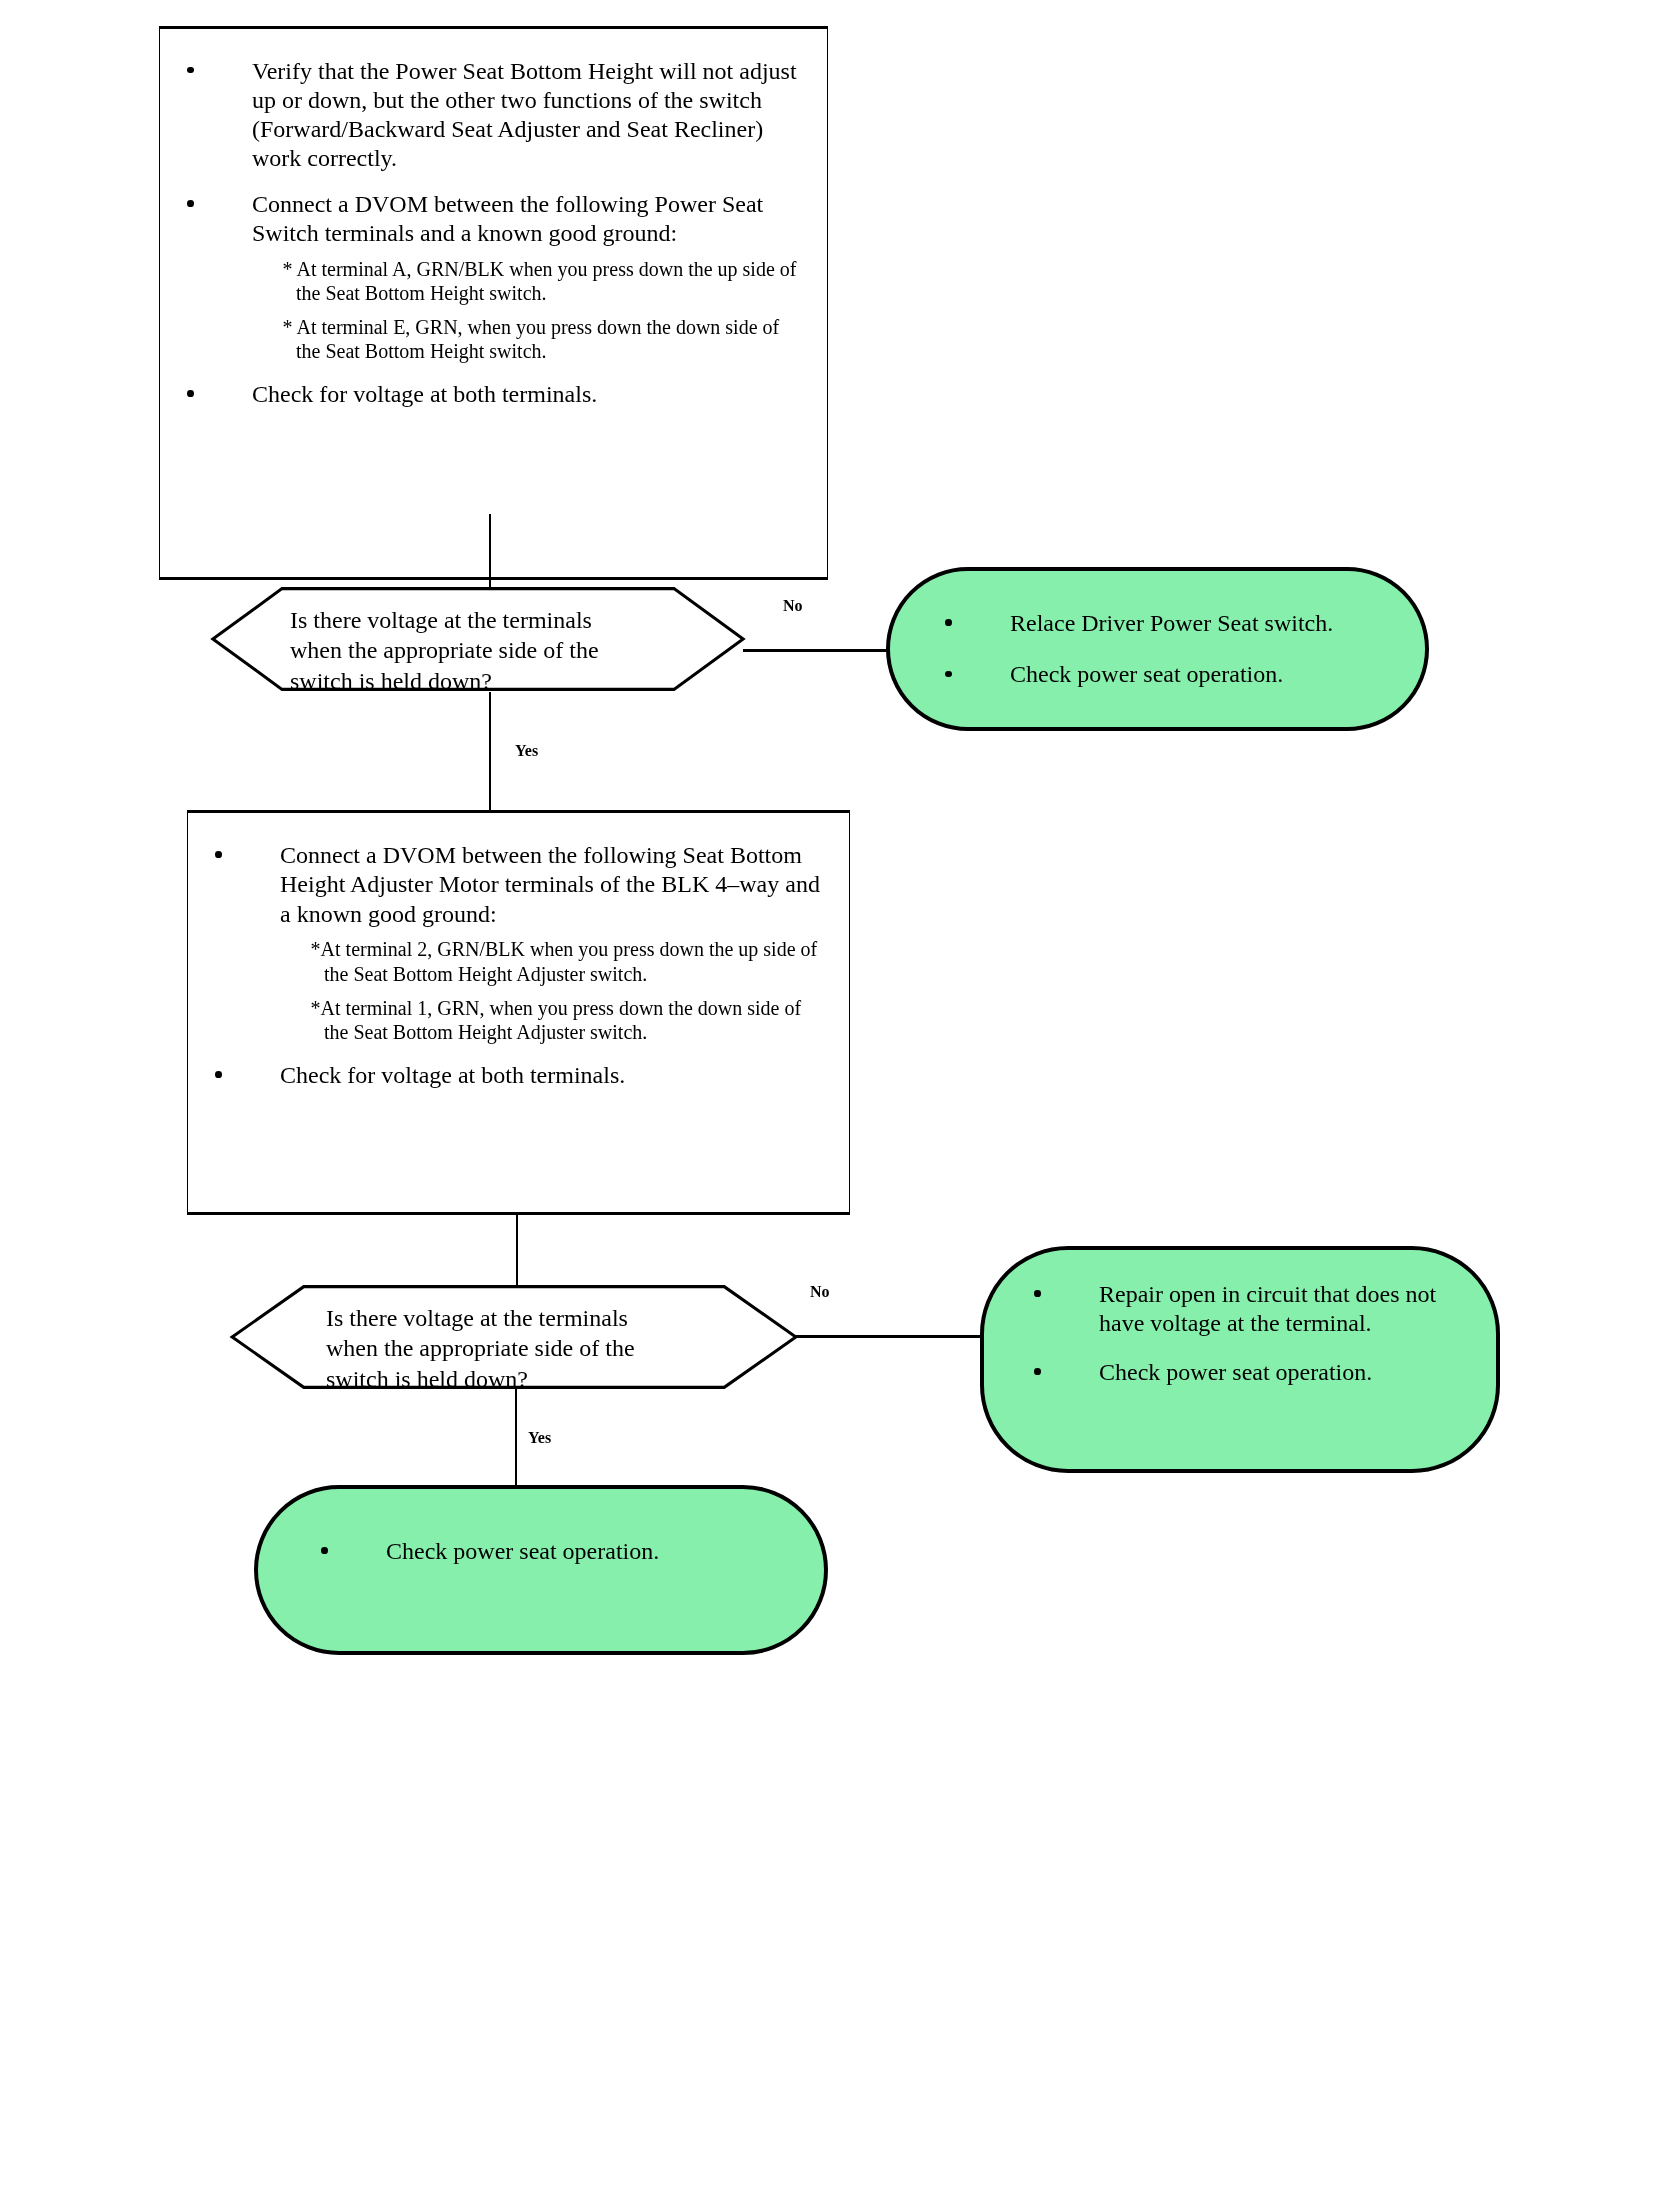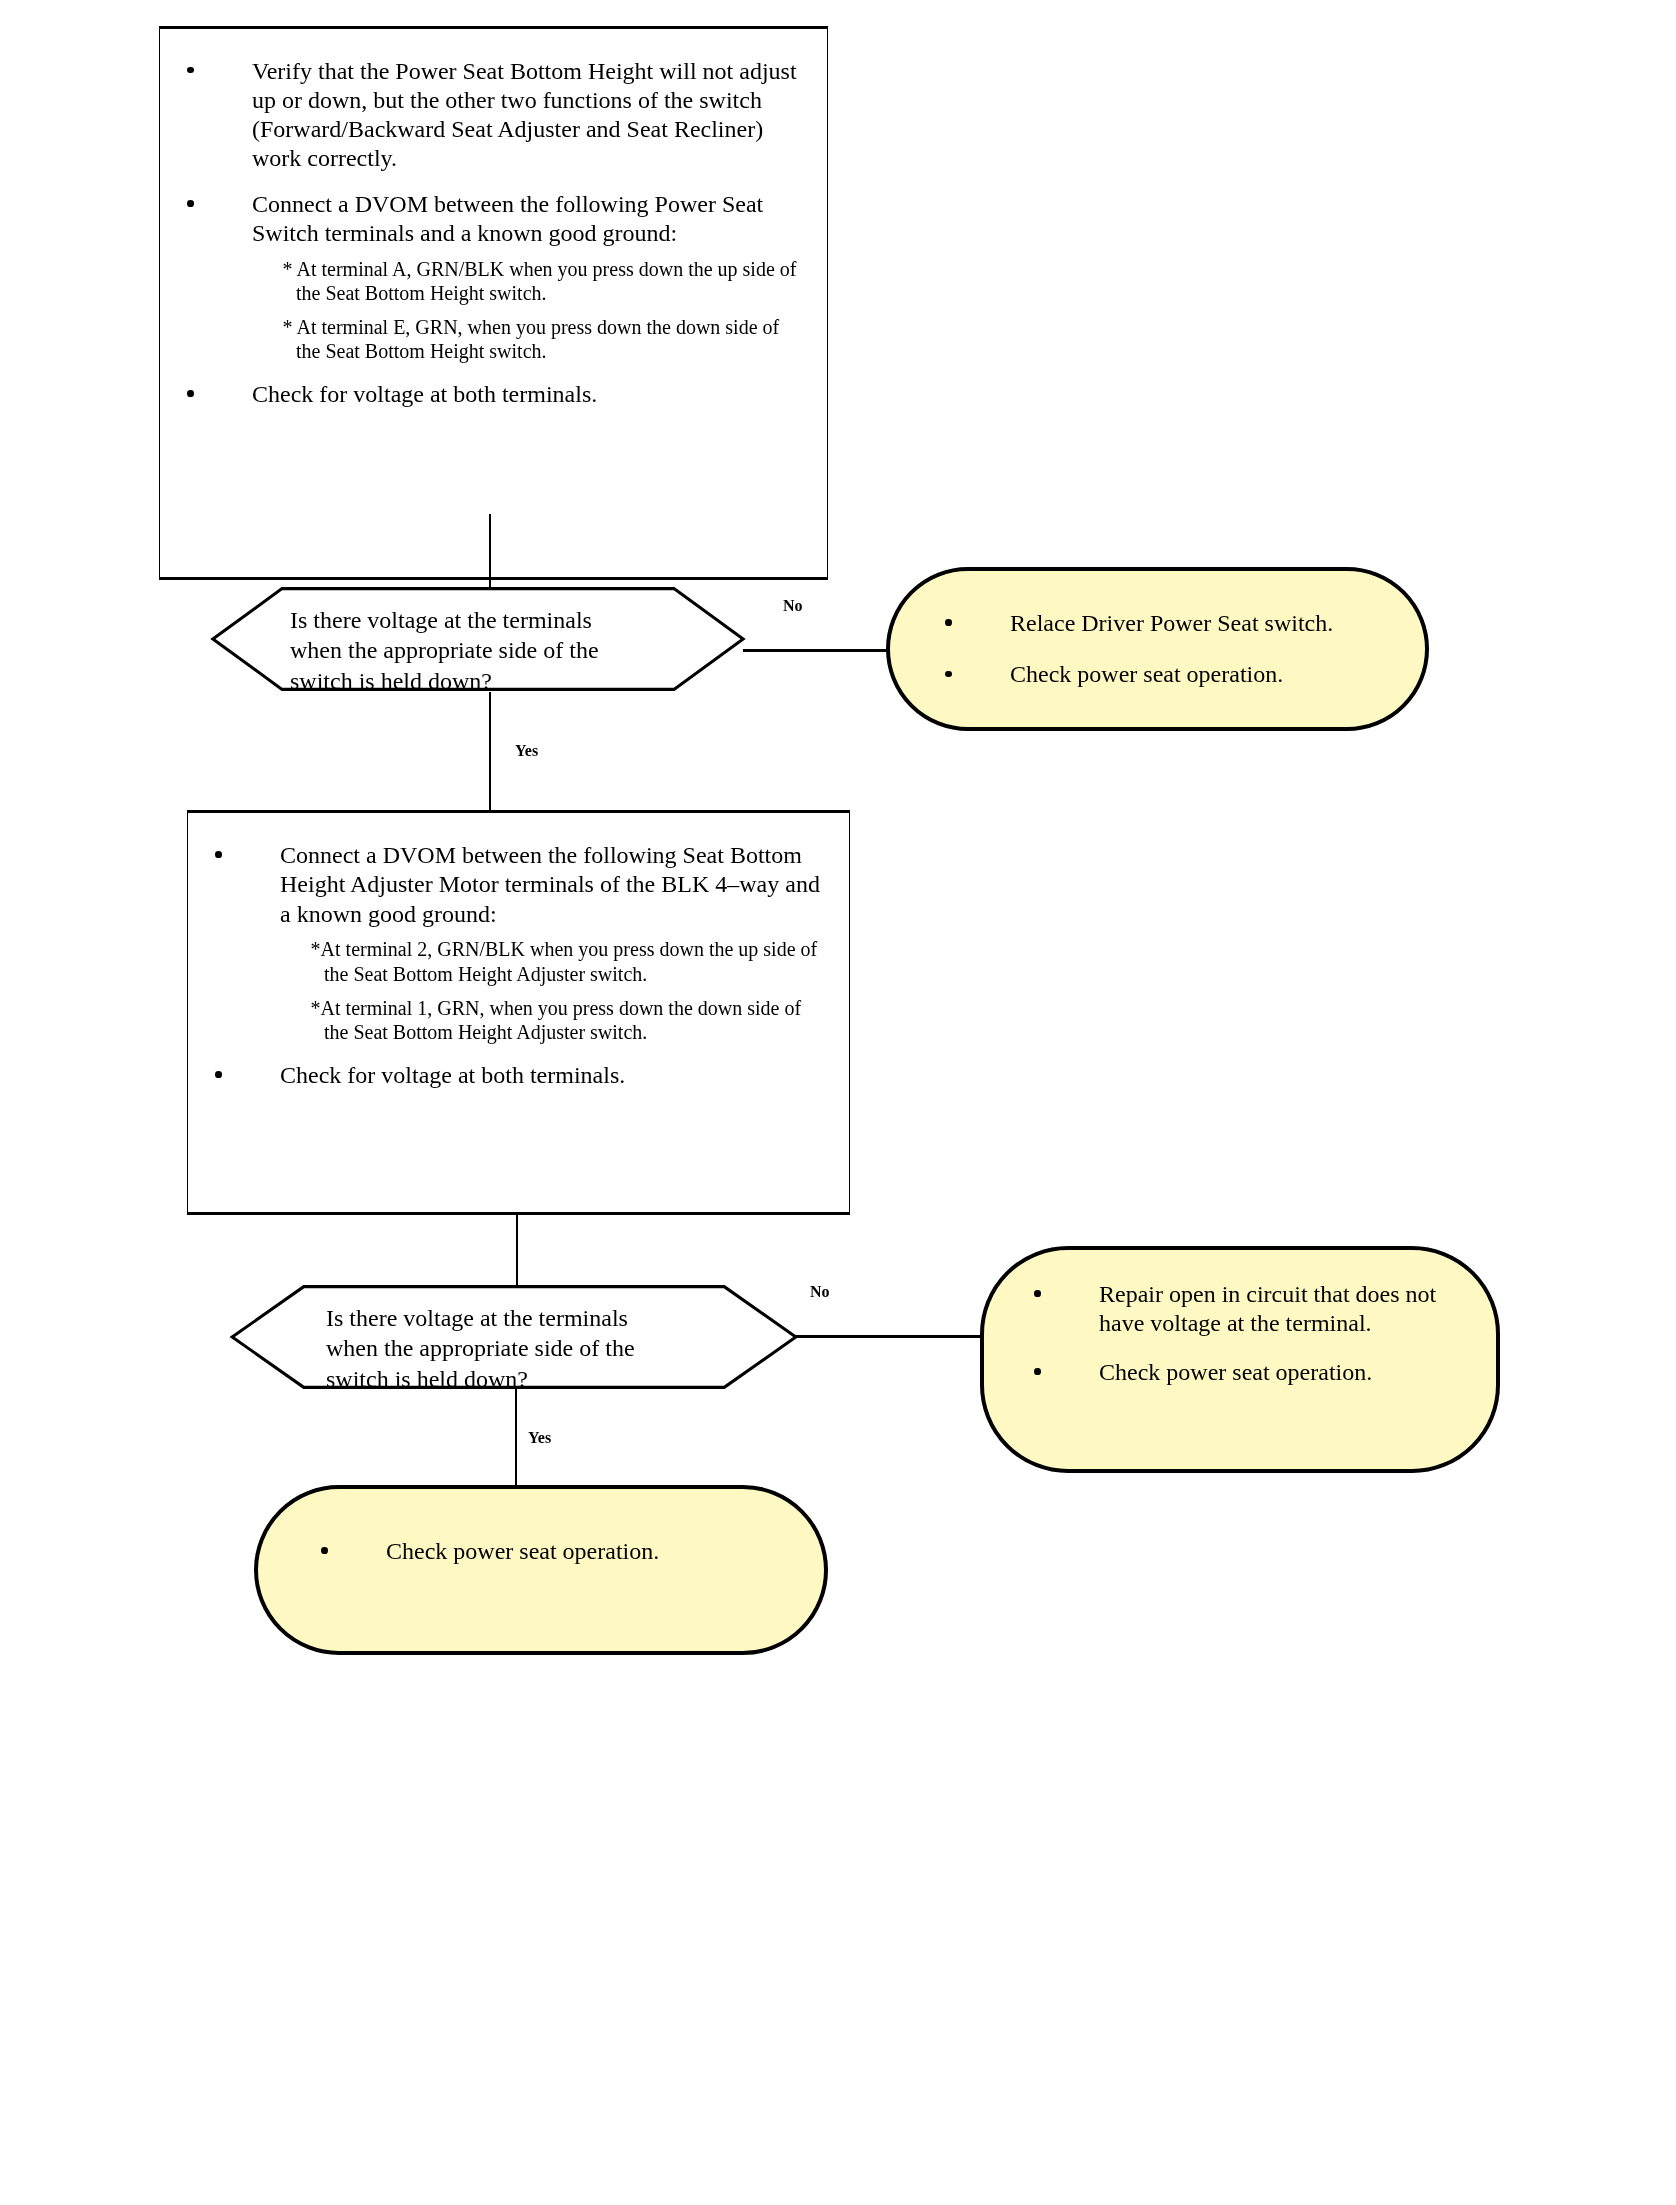"Relace Driver Power Seat switch." .stadium { background: #fef9c3 -> #86efac }
